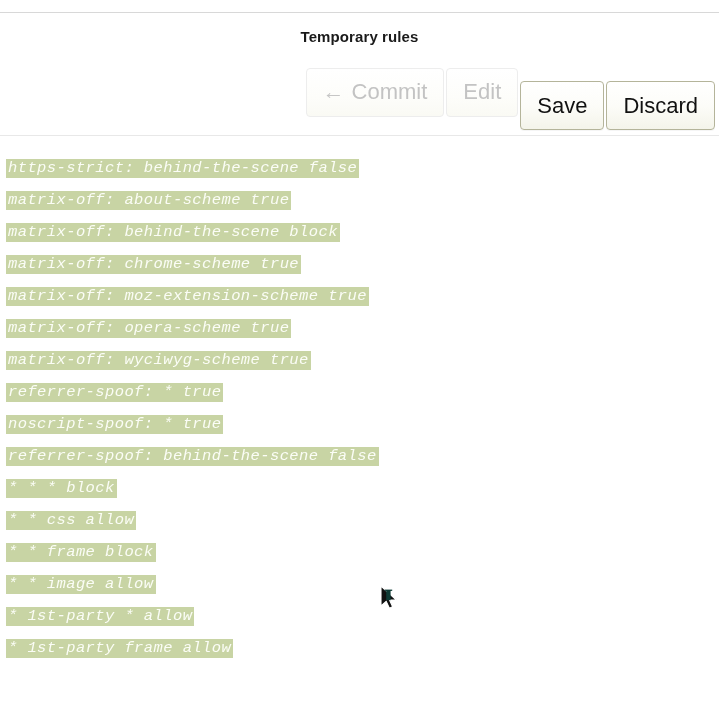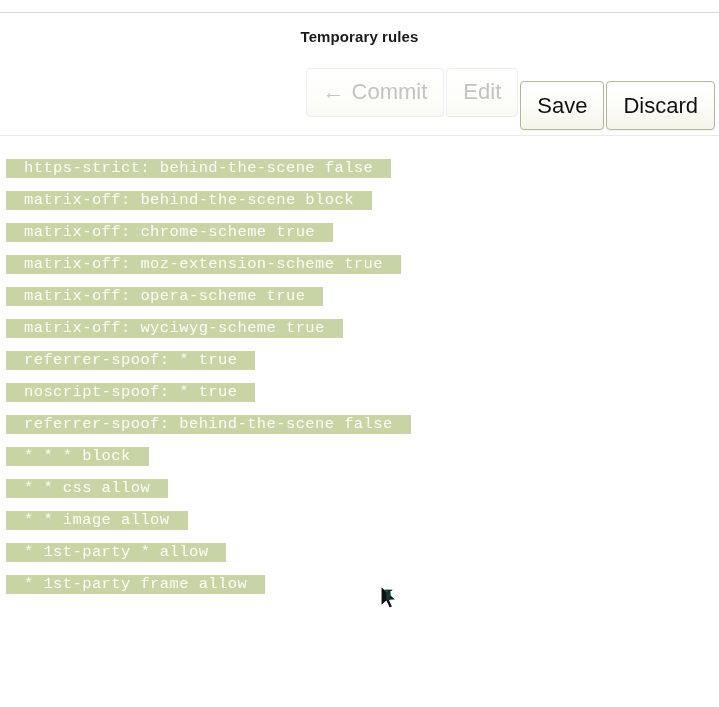"https-strict: behind-the-scene false" .rule-text { font-style: none -> italic; padding: 0 18px -> 0 2px }
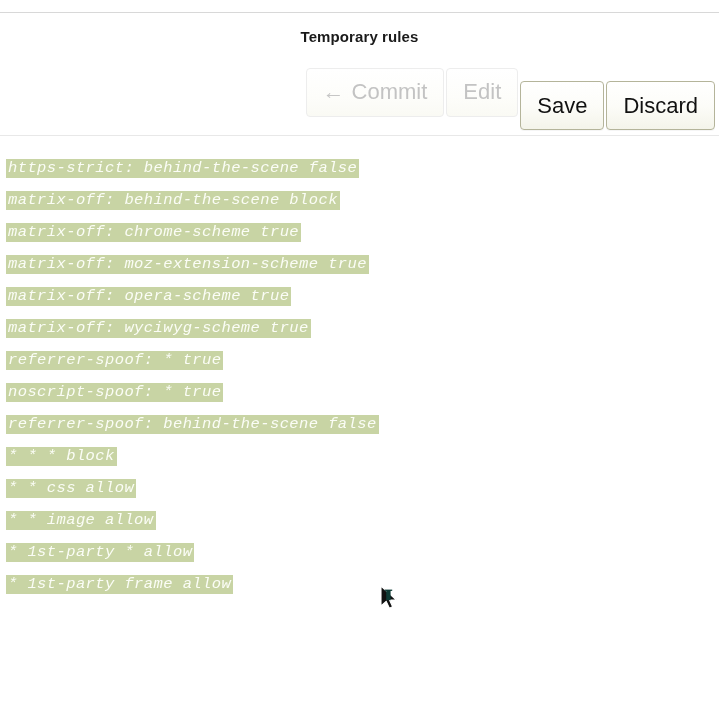"matrix-off: about-scheme true" div.rule-line { html: none -> <div> <span>matrix-off: about-scheme true</span> </div> }
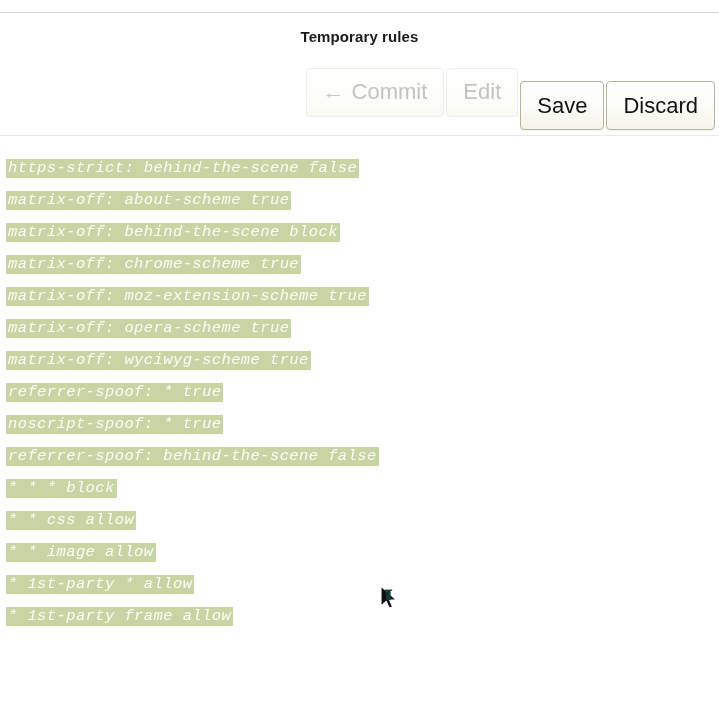"* * frame block" div.rule-line { html: none -> <div> <span>* * frame block</span> </div> }
